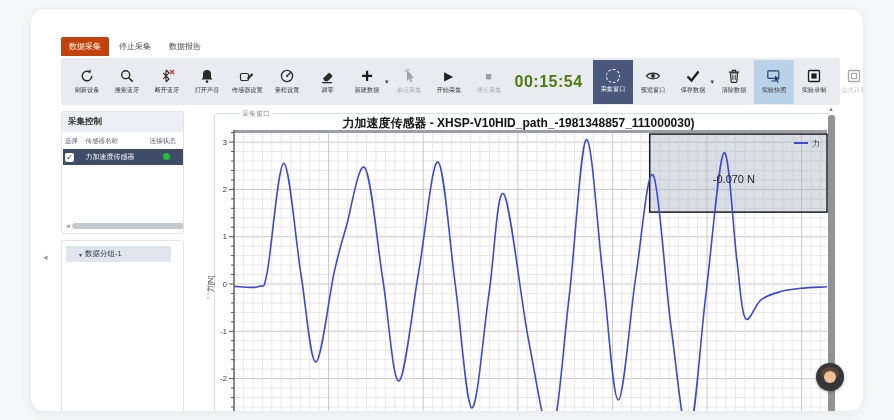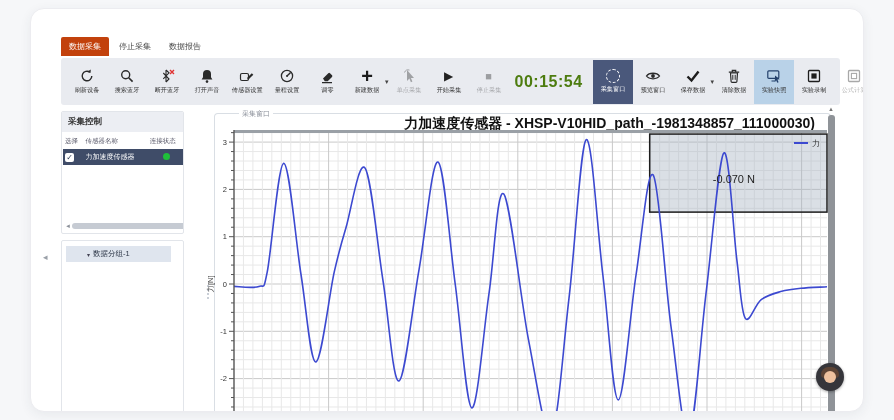"力加速度传感器 -" .chart-title { font-size: 14px -> 12px; text-align: right -> center }
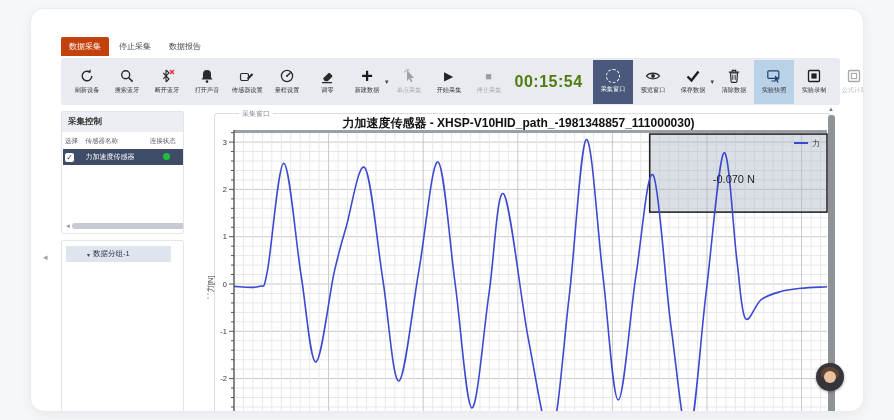"数据分组-1" .group-hd { padding: 3px 21px -> 3px 13px }
